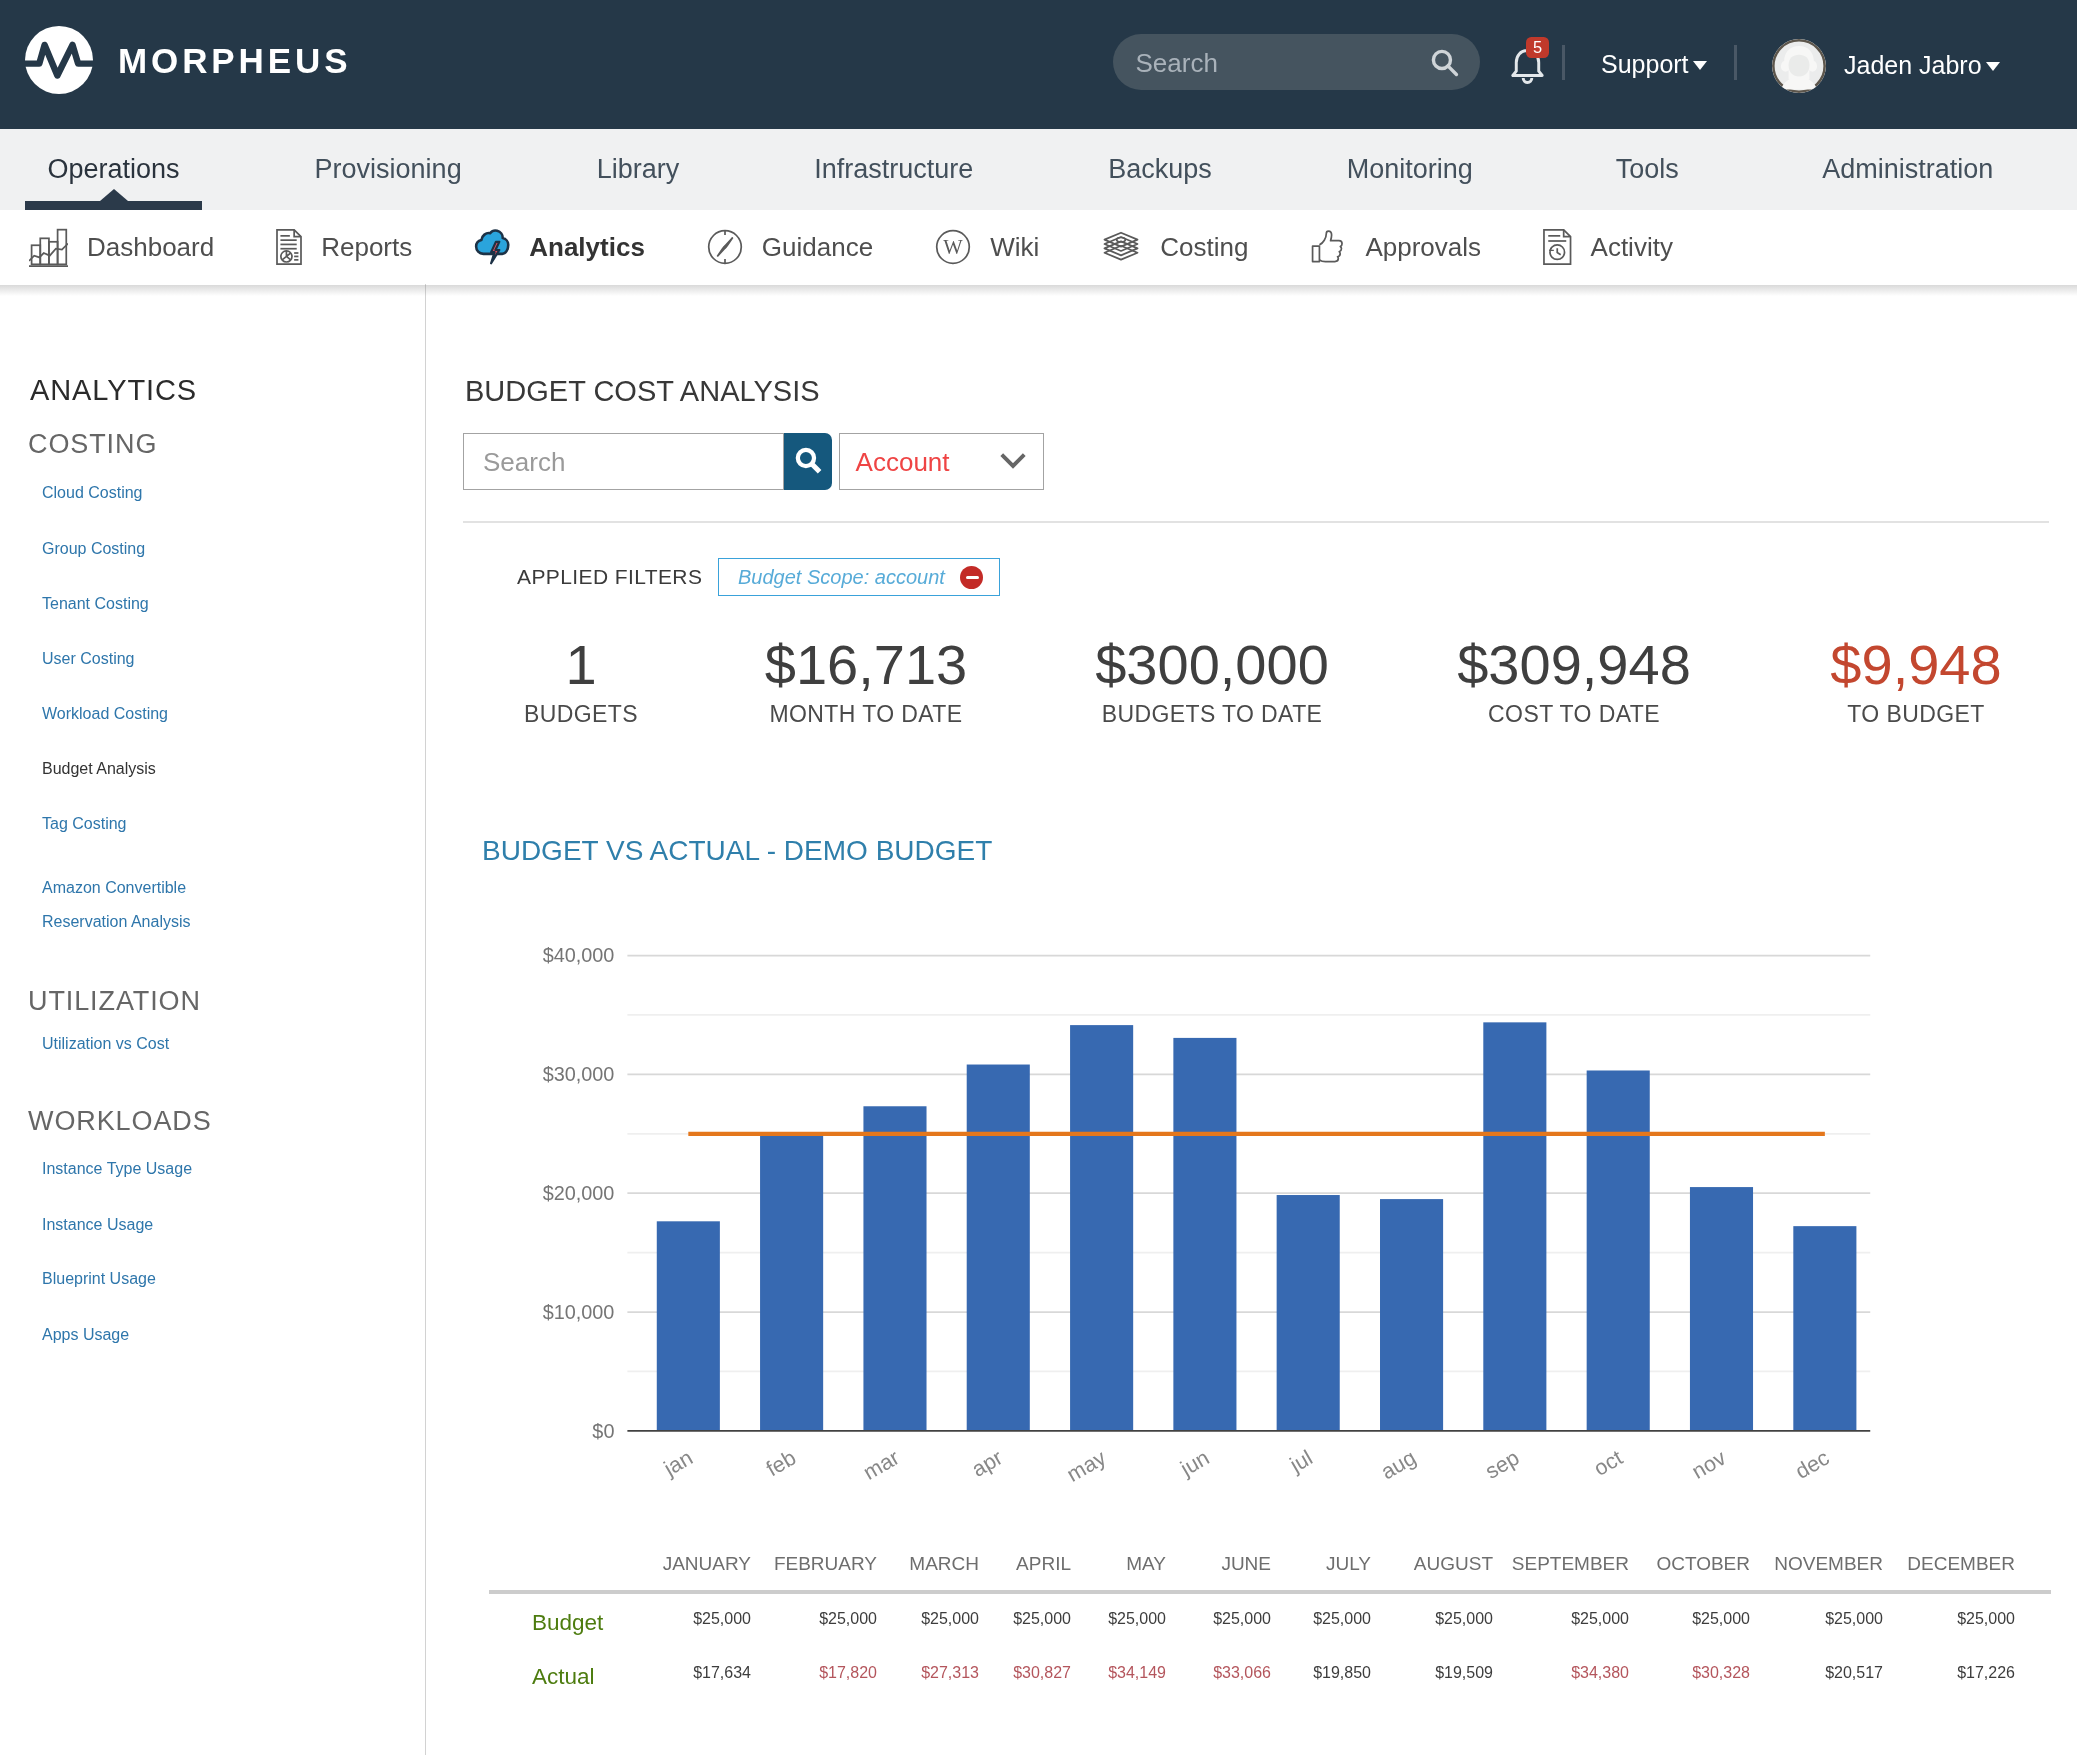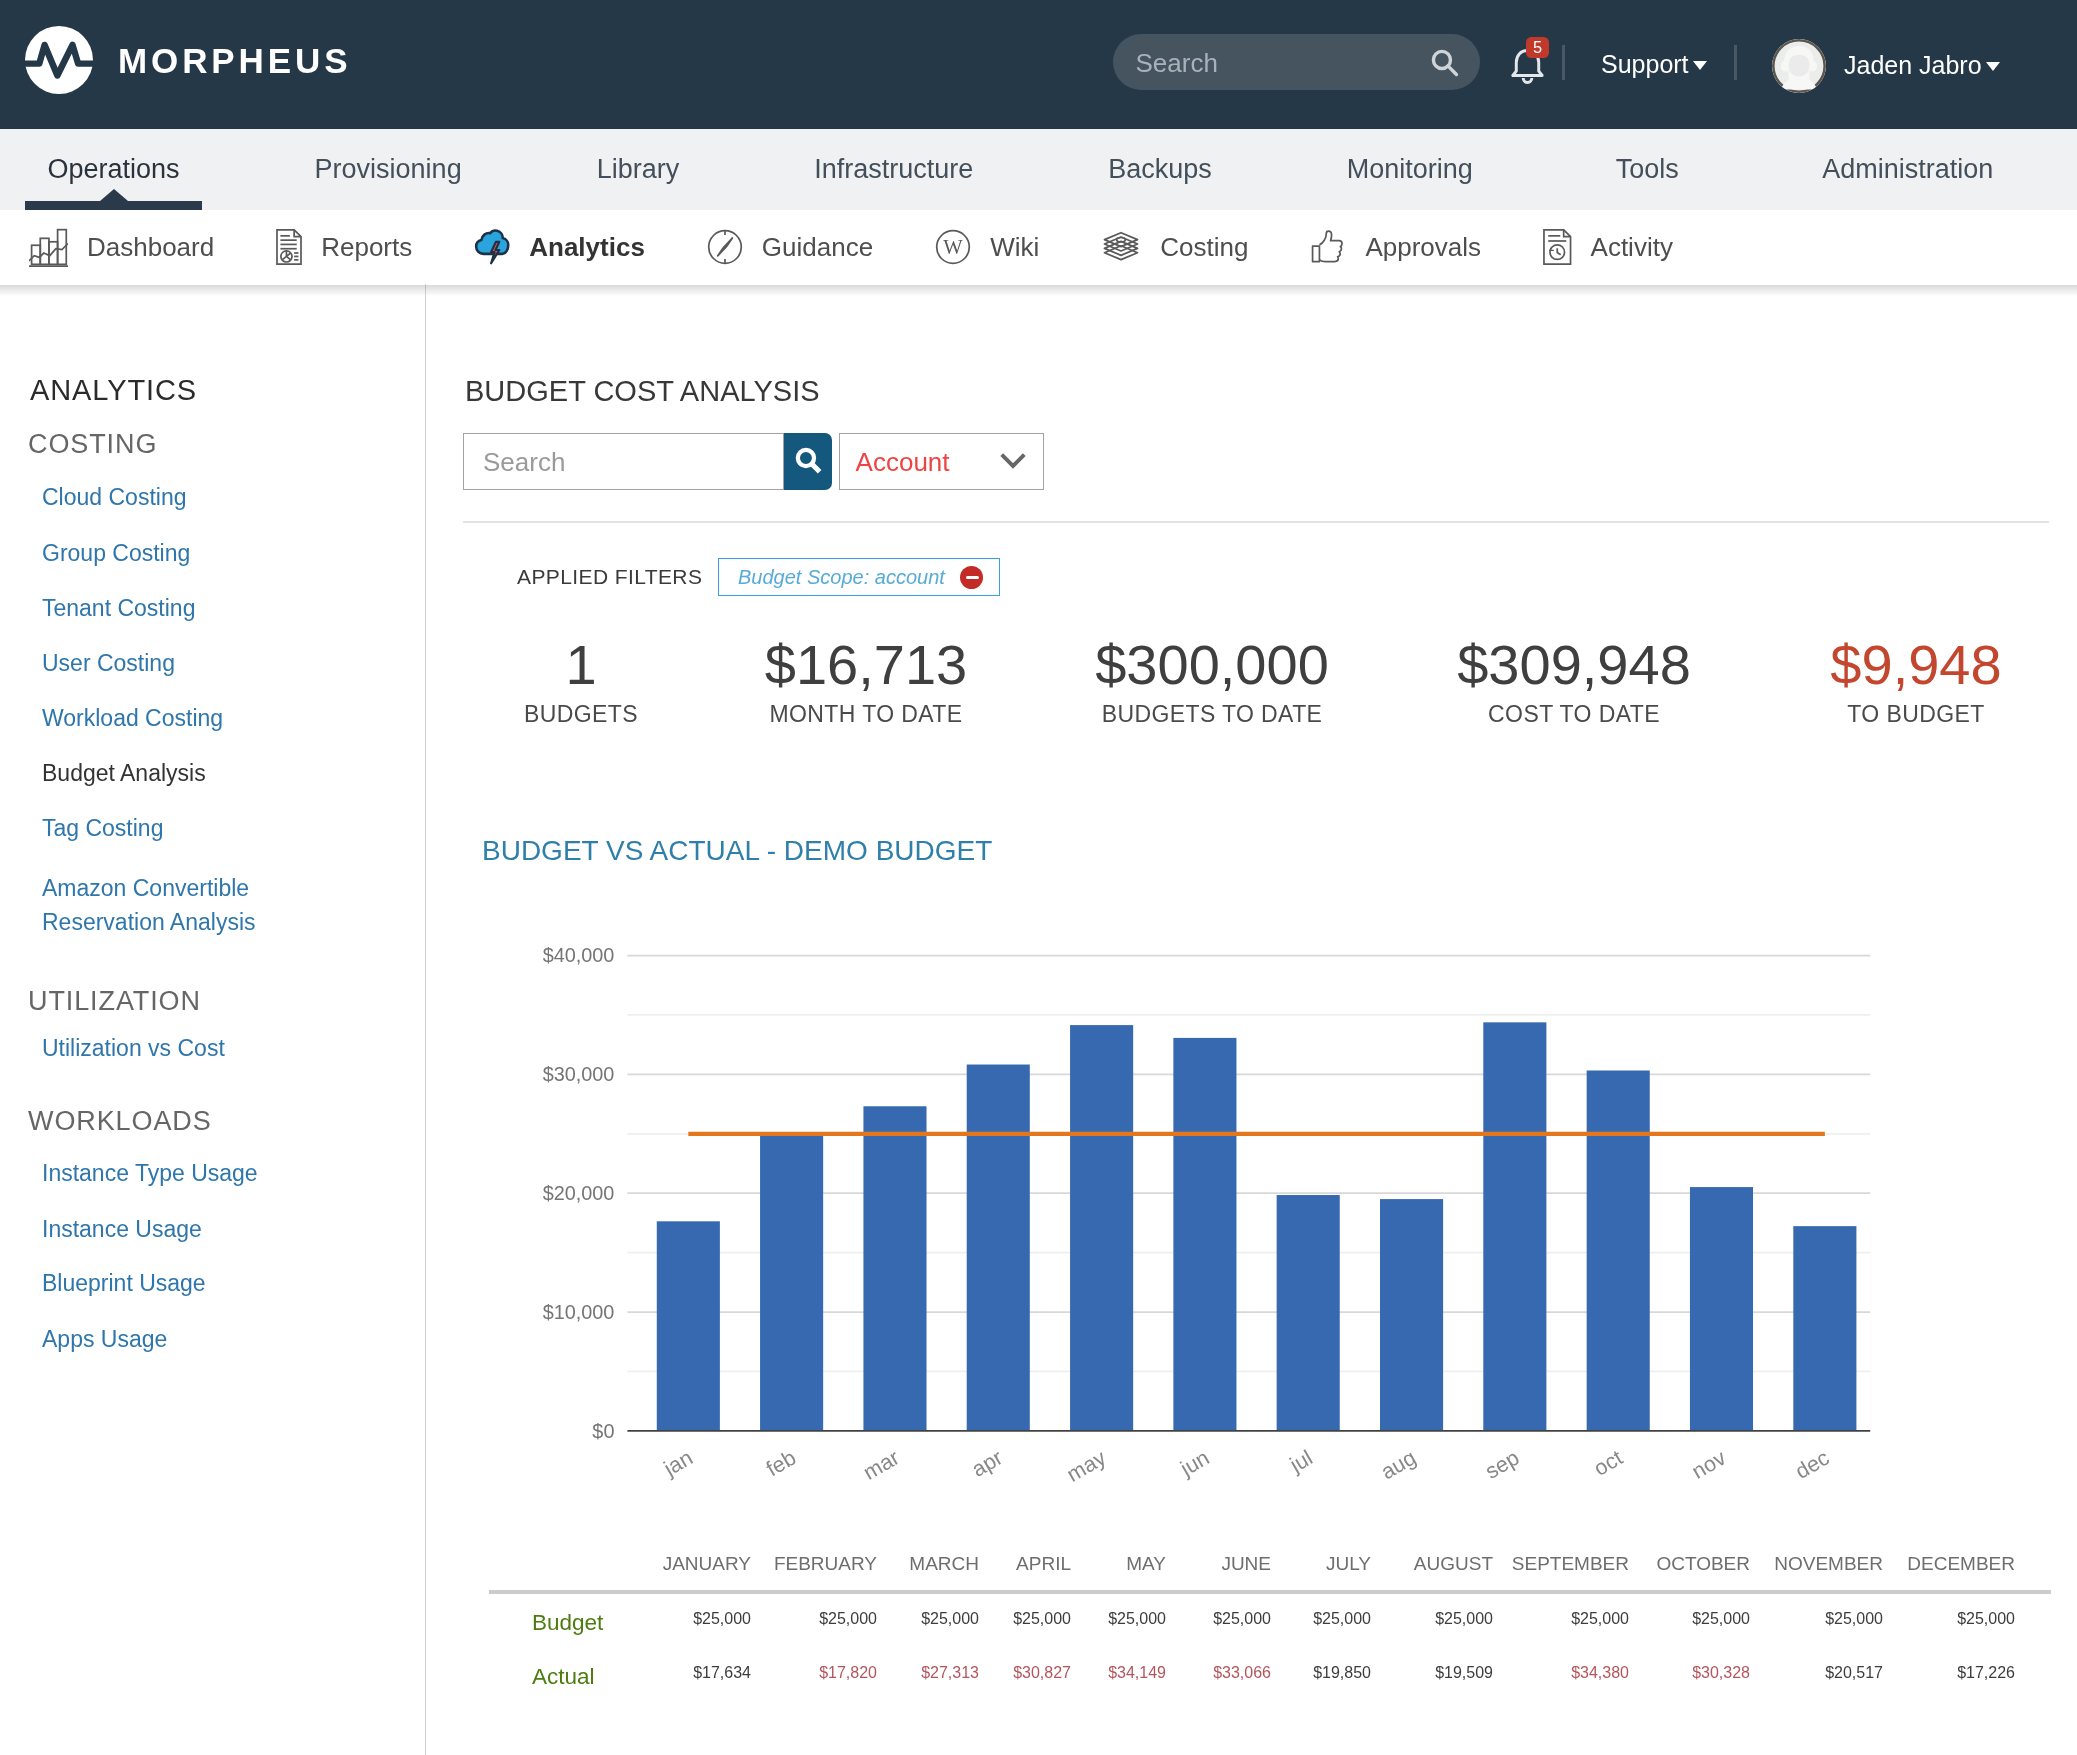"Cloud Costing" .sidelink { font-size: 23px -> 16px }
